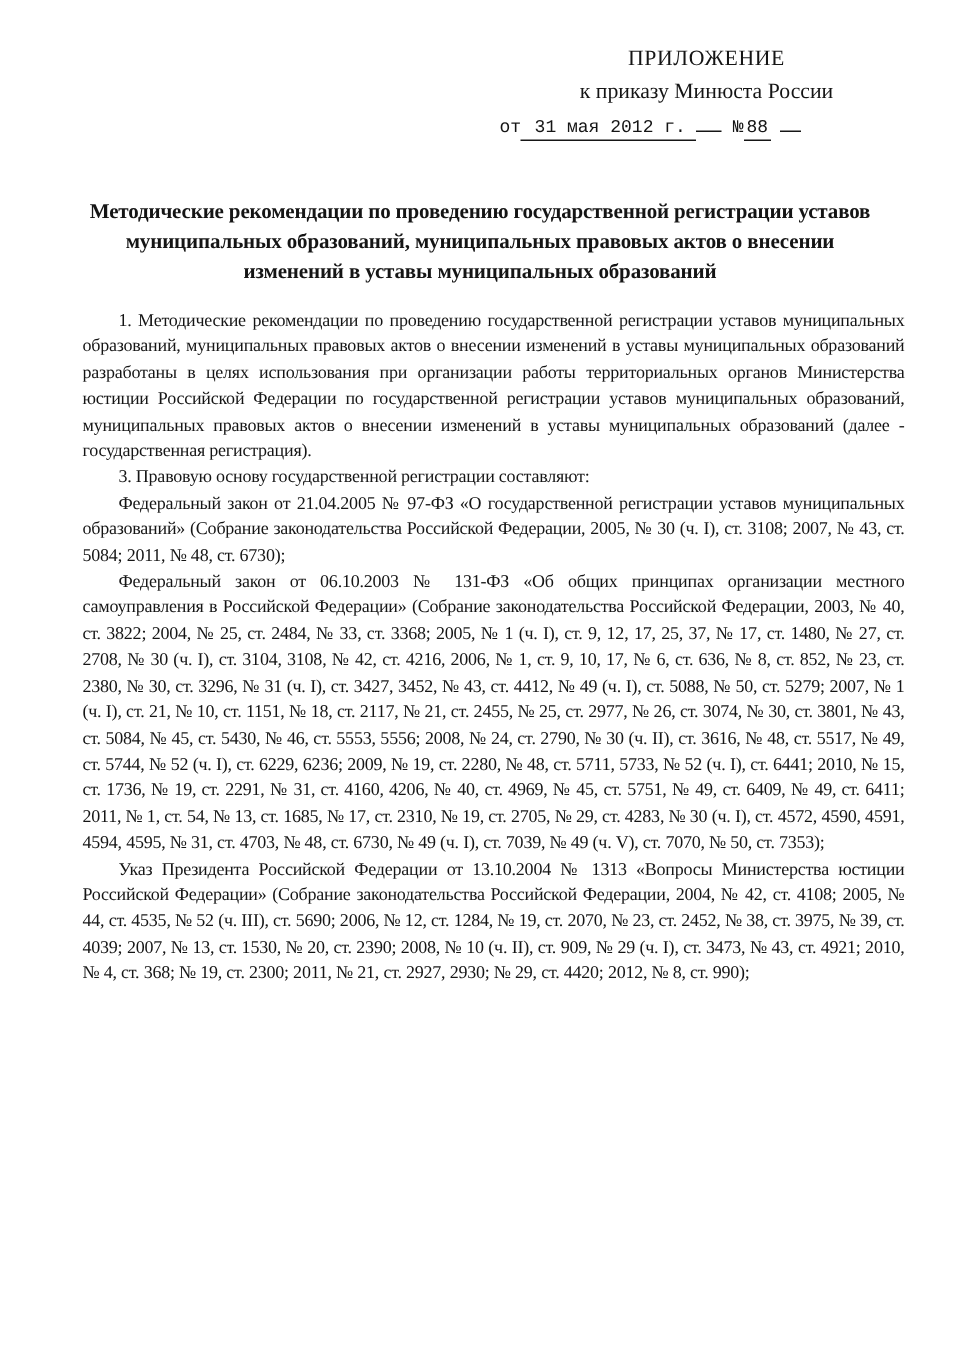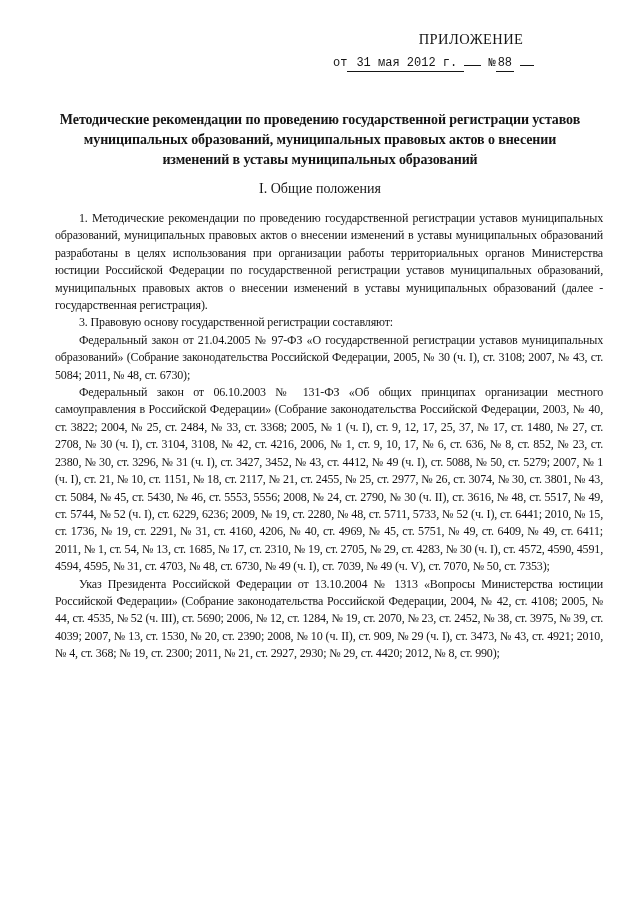"к приказу Минюста России" div { html: none -> <div>к приказу Минюста России</div> }
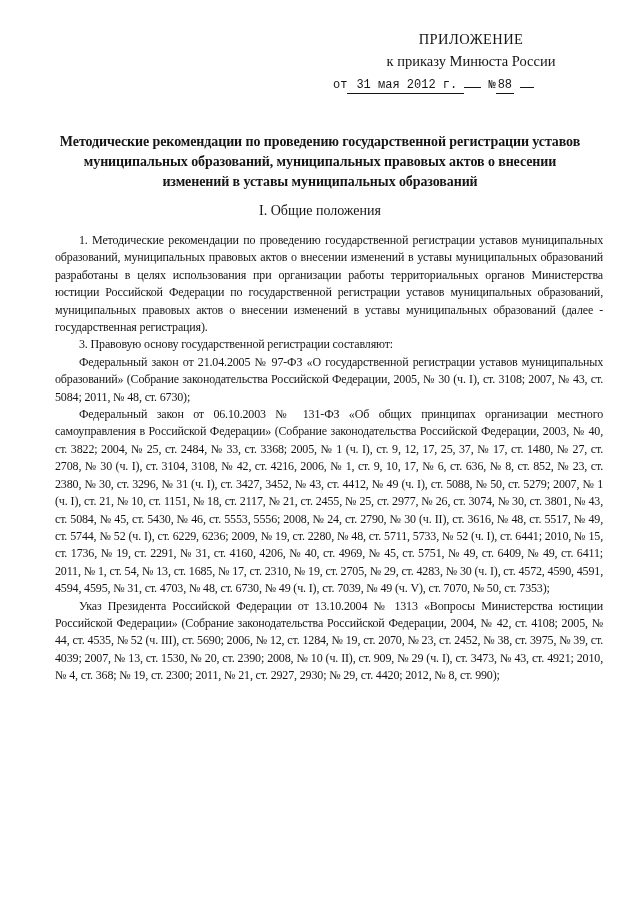"I. Общие положения" div.section-heading { html: <div>I. Общие положения</div> -> none }
